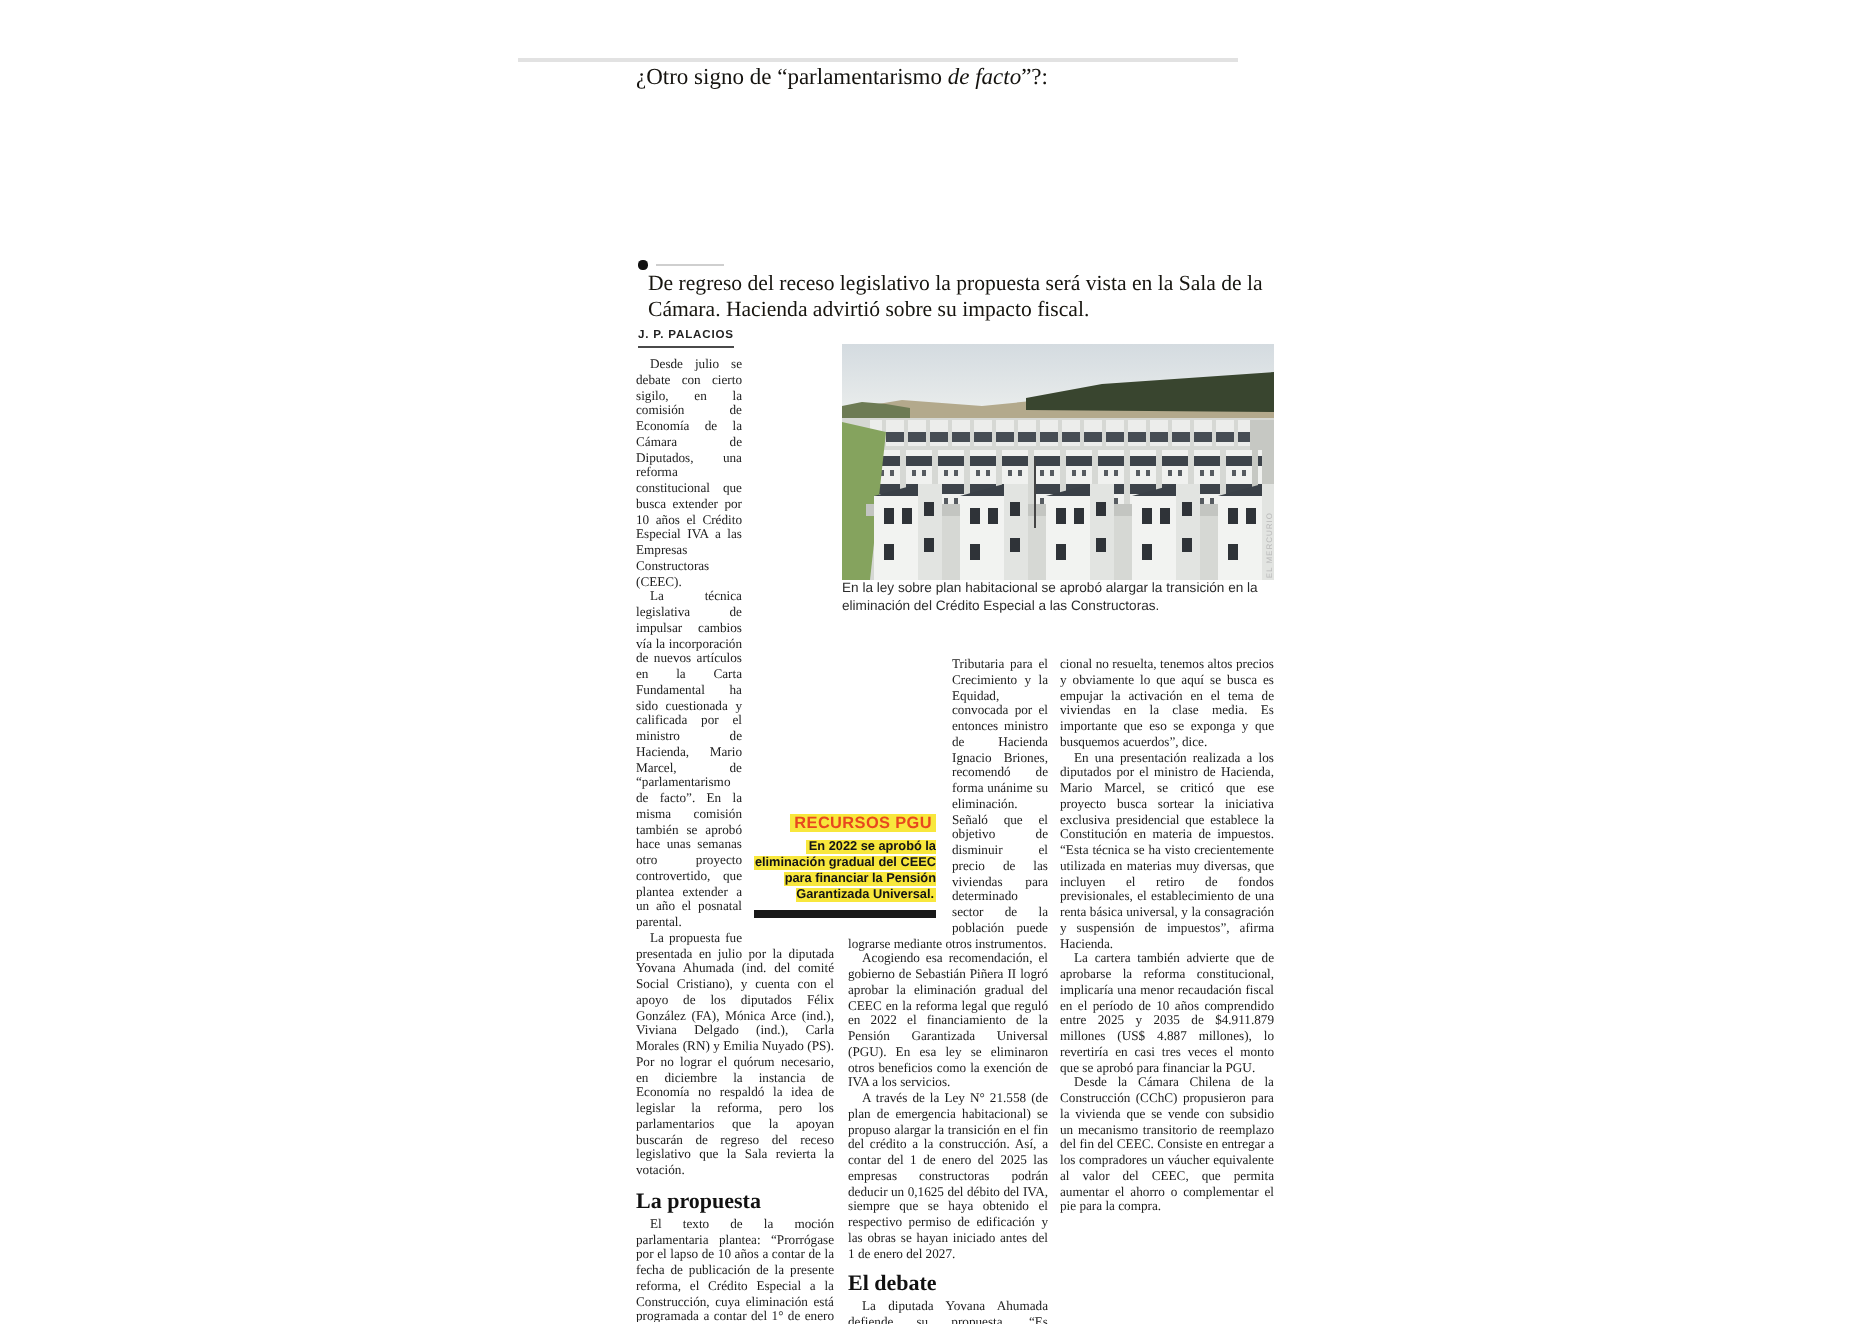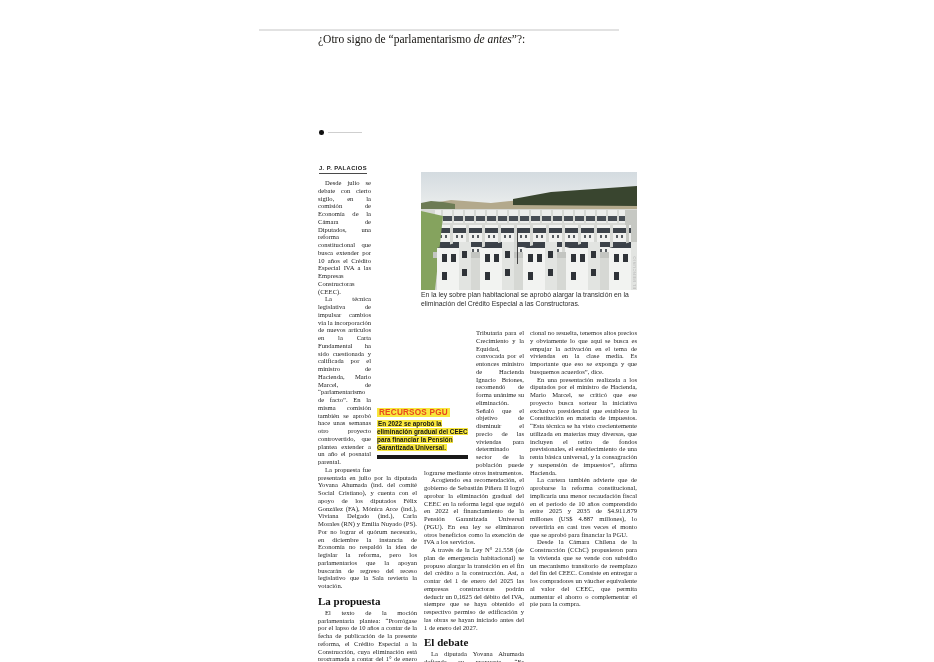"de antes" i { text: antes -> facto }
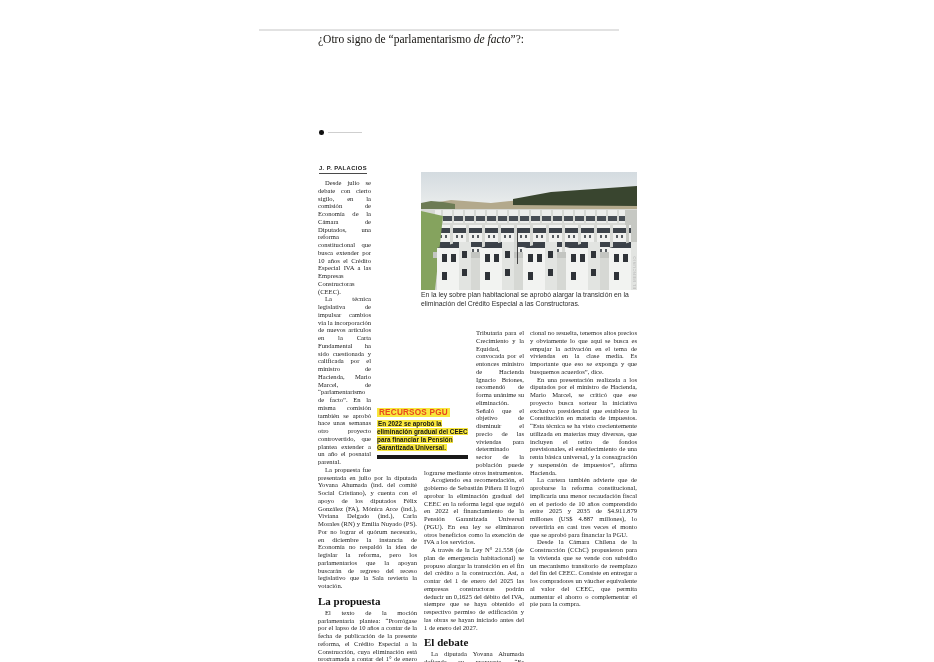"De regreso del receso legislativo" p.deck { html: none -> <p>De regreso del receso legislativo la propuesta será vista en la Sala de la Cámara. Hacienda advirtió sobre su impacto fiscal.</p> }
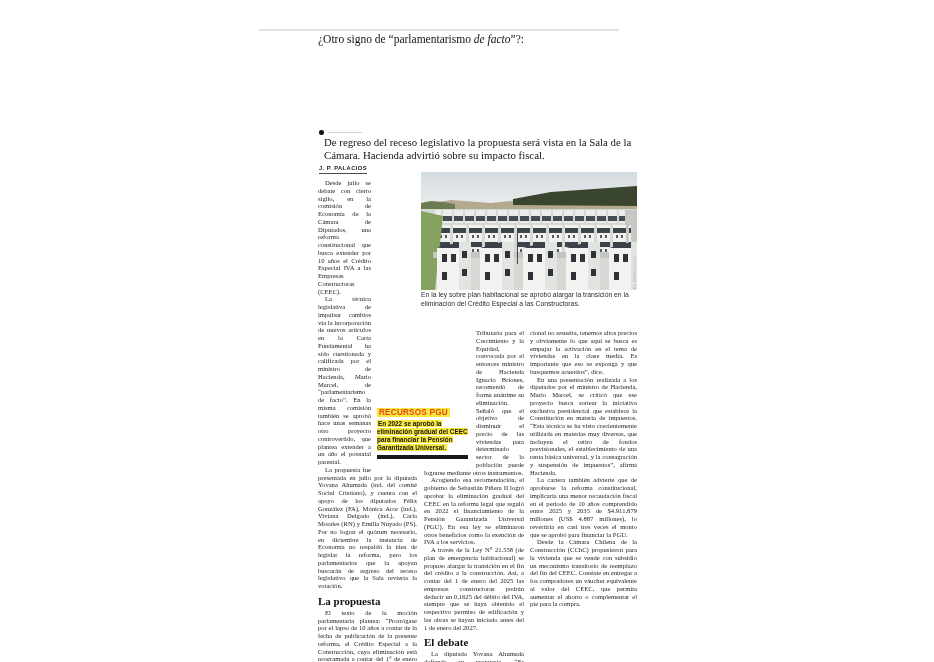"RECURSOS PGU" .pgu-box { text-align: left -> right }
